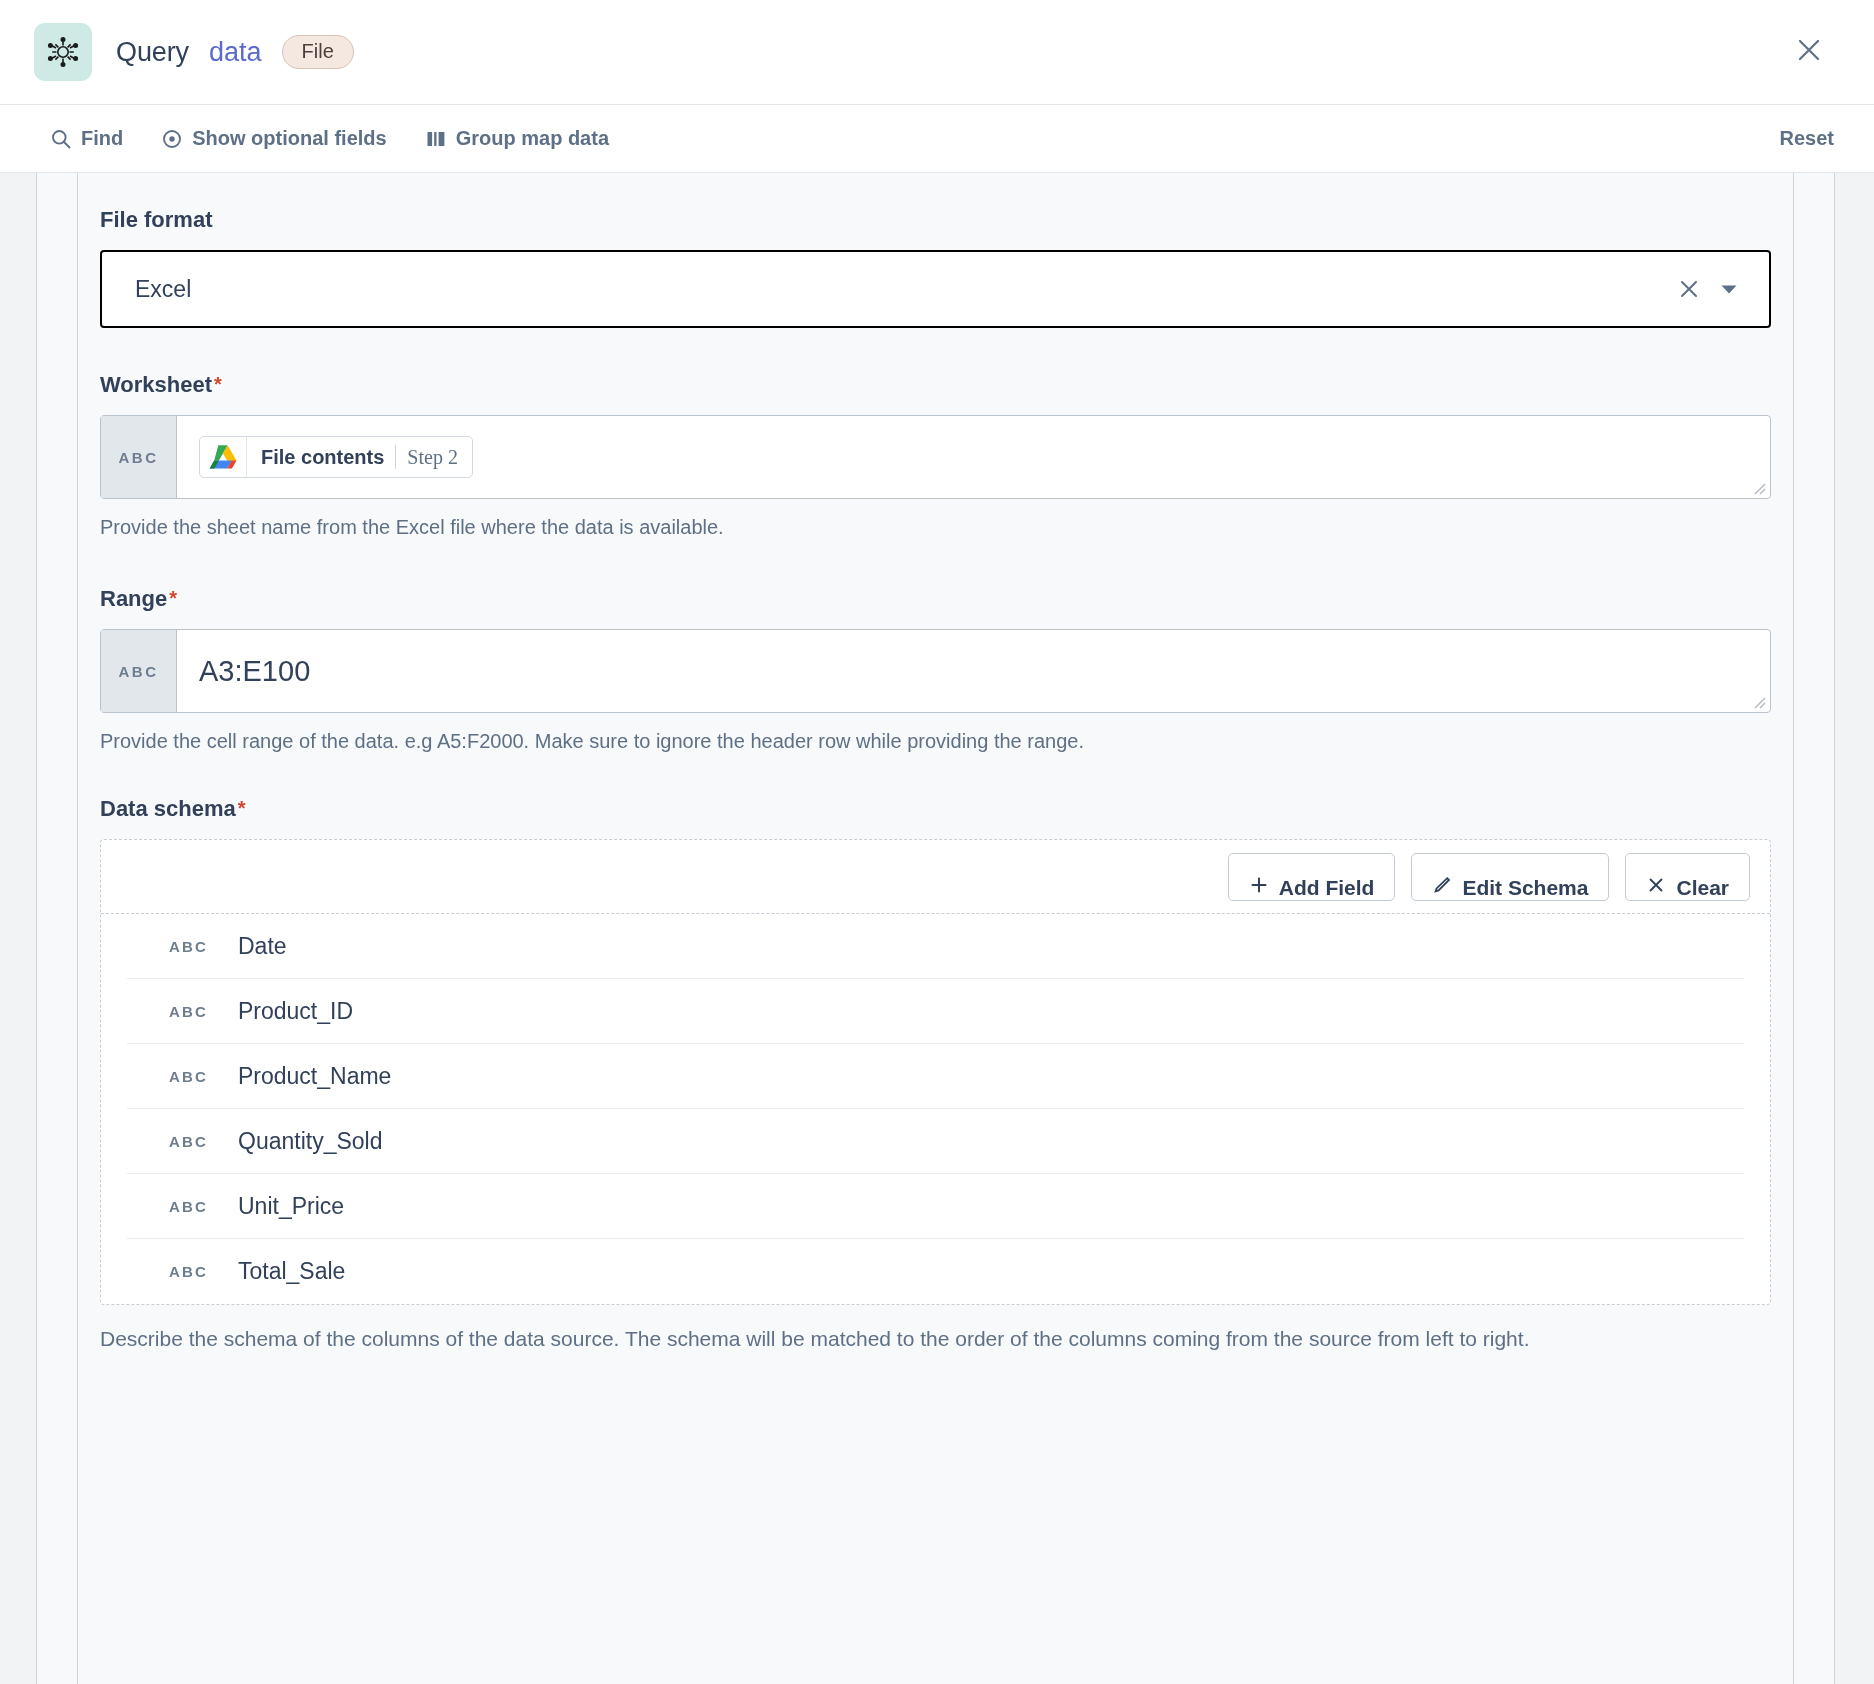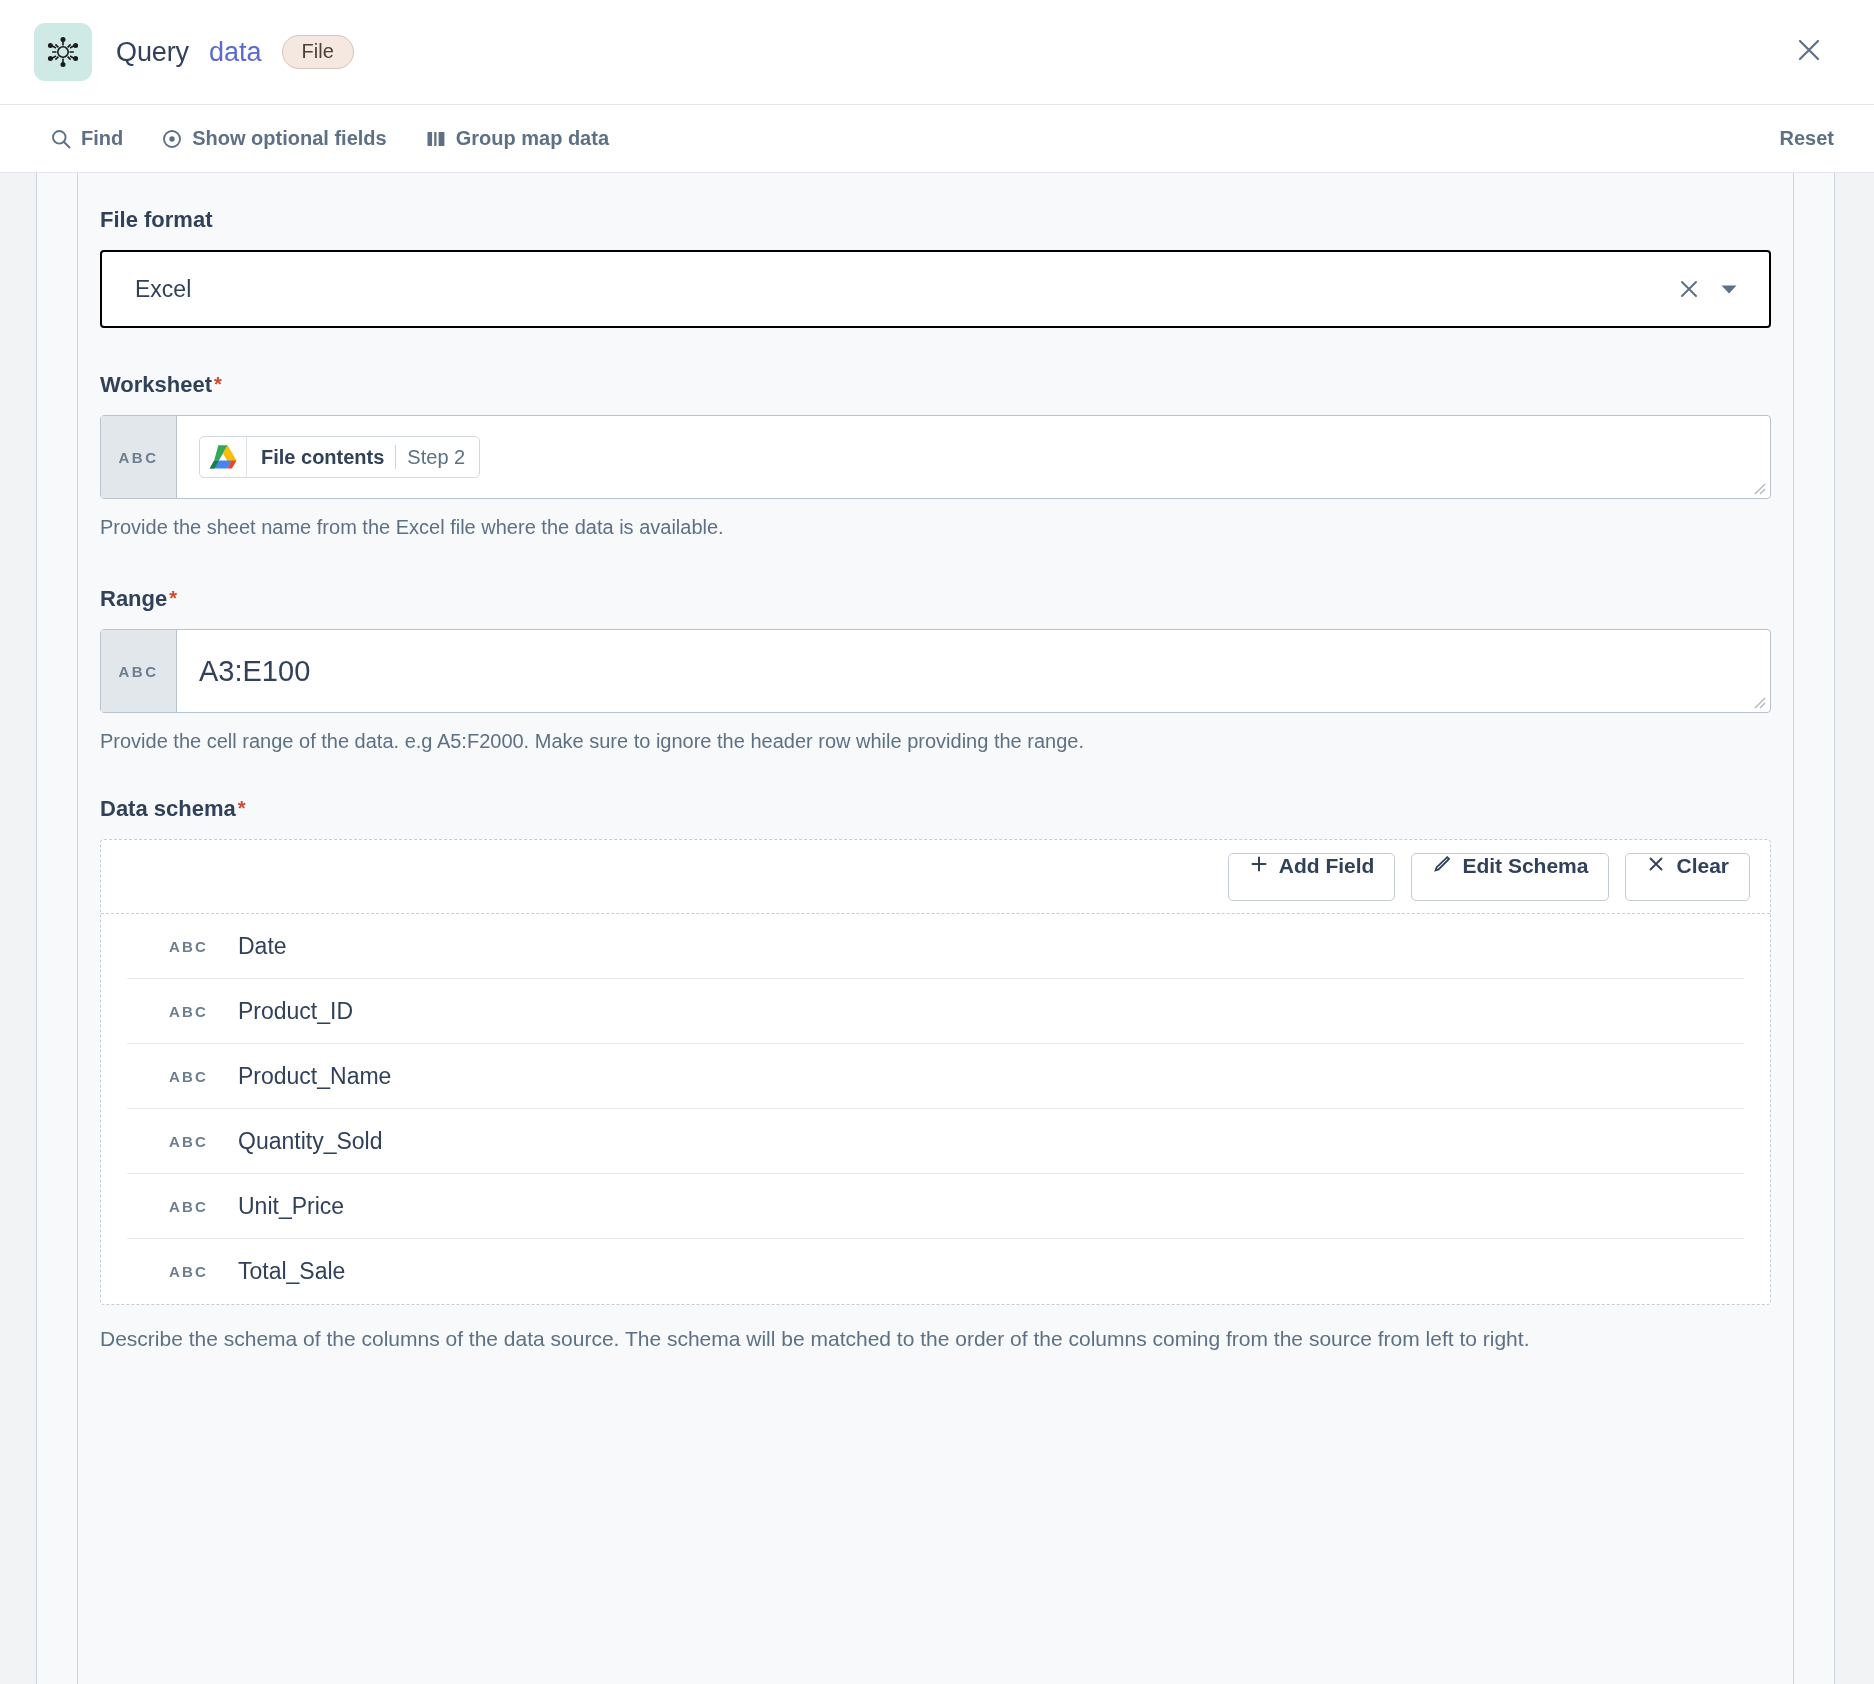"Step 2" .token-step { font-family: none -> Liberation Serif, serif }
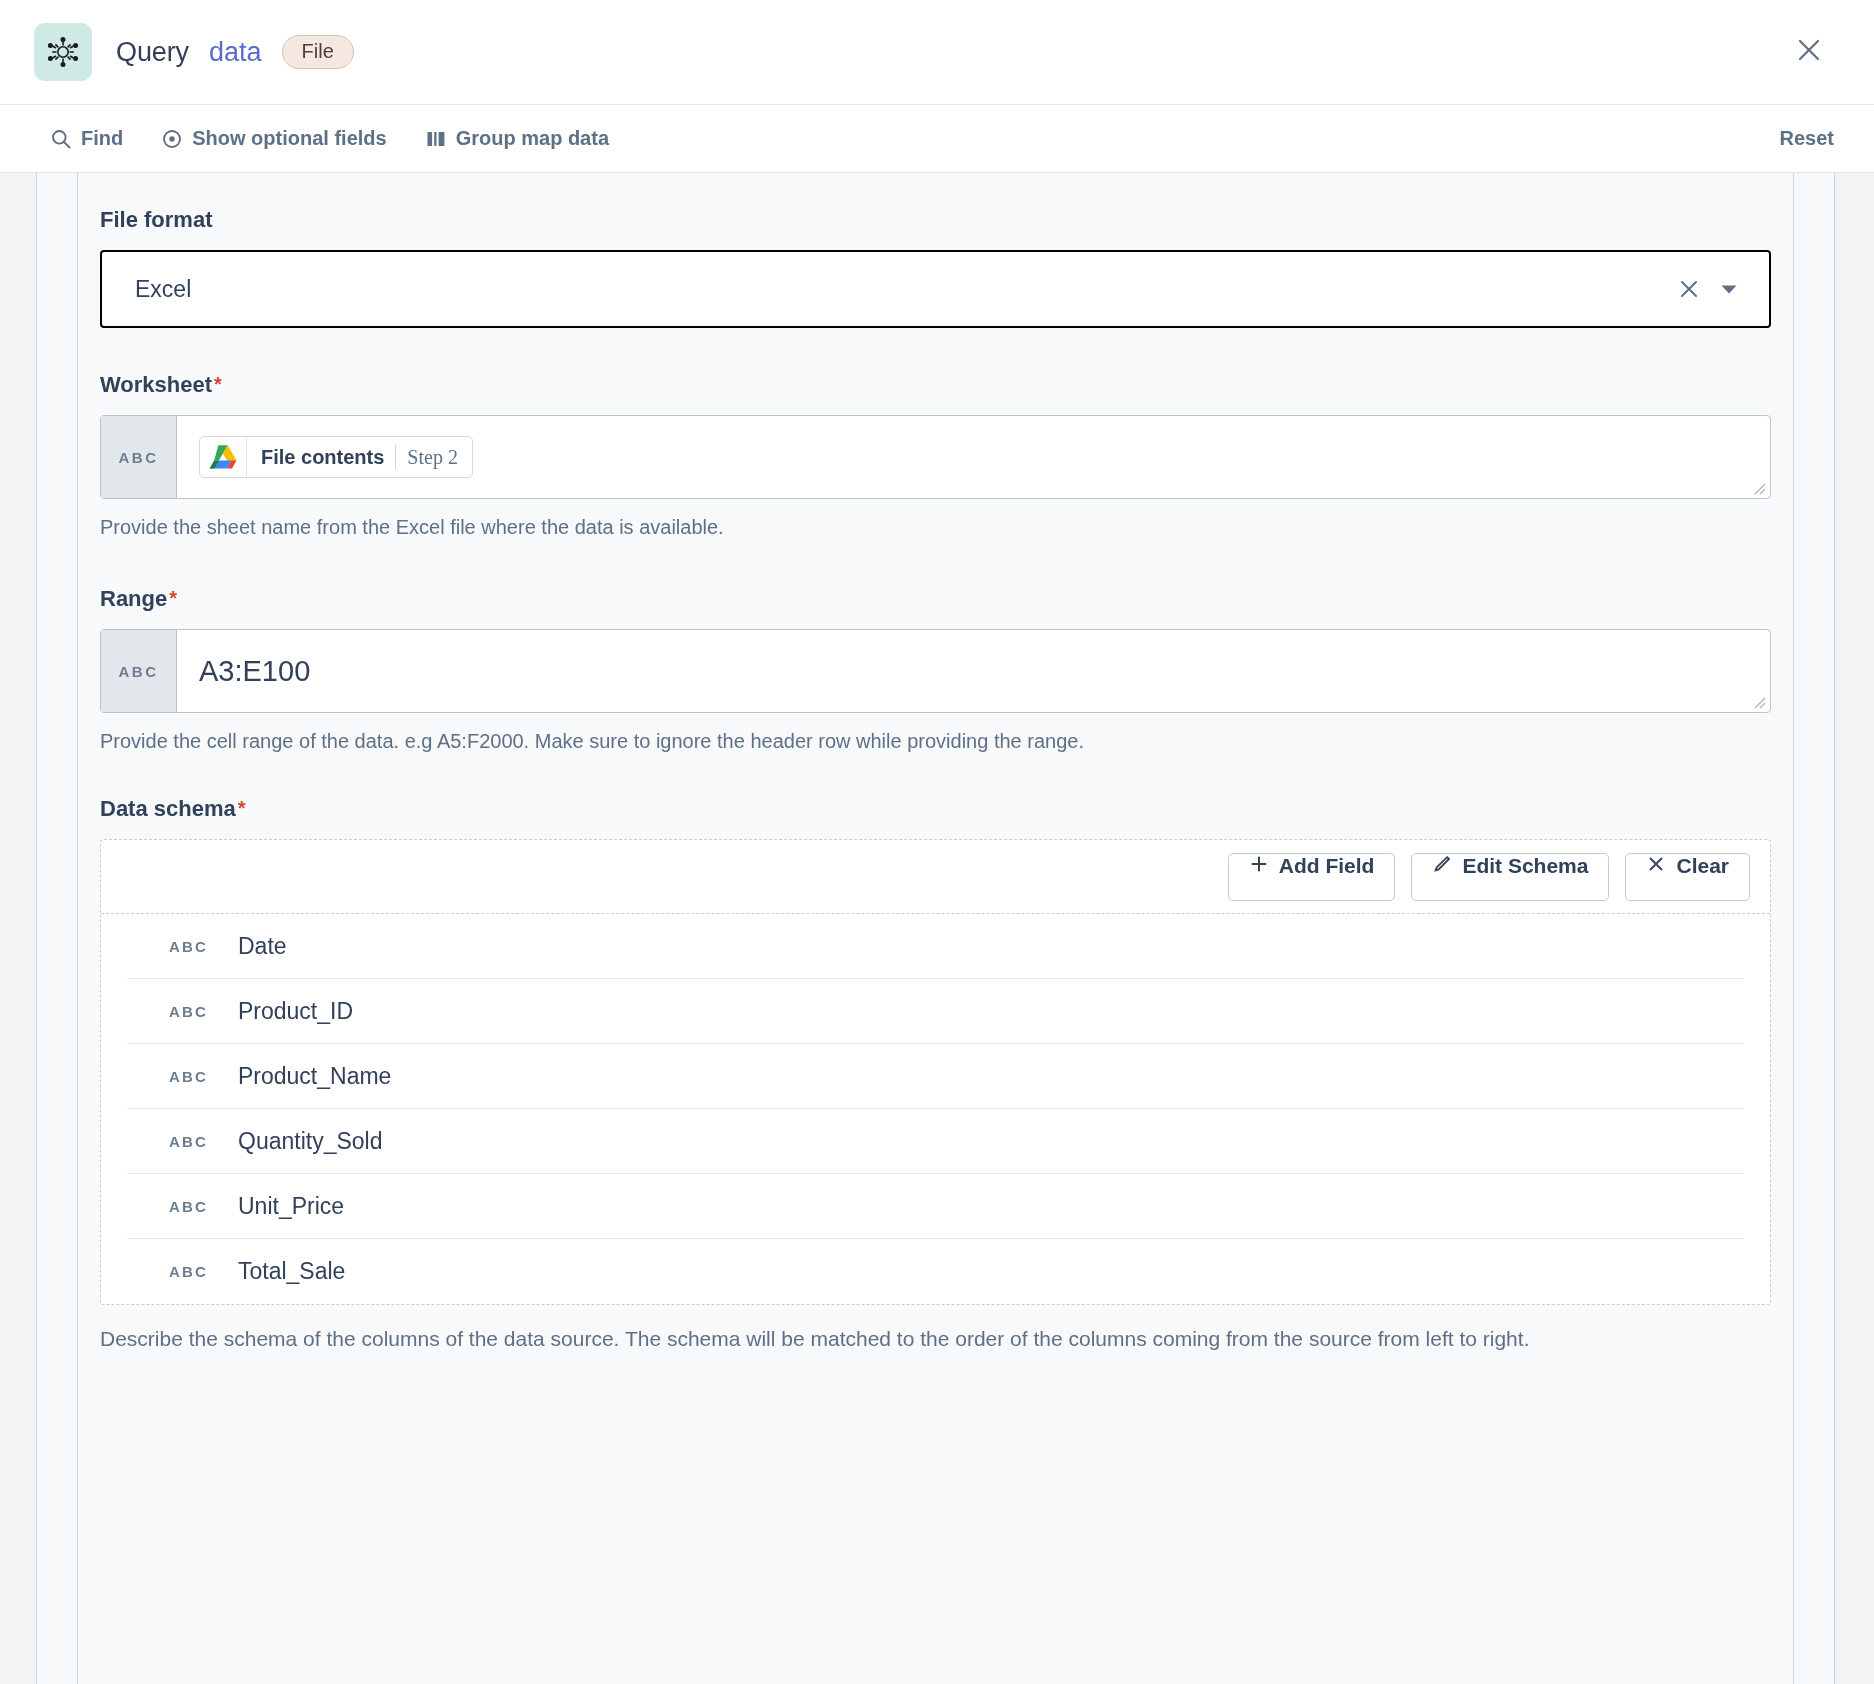"Add Field" .sbtn { align-items: flex-start -> flex-end }
